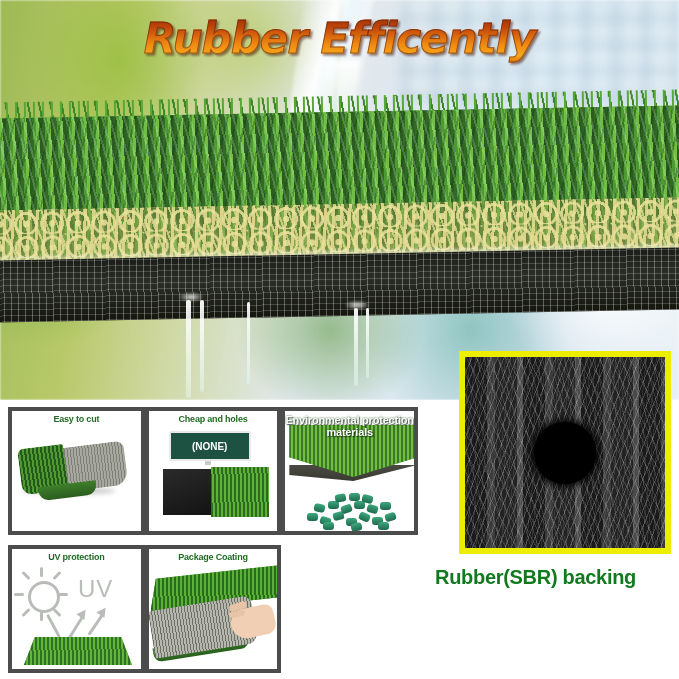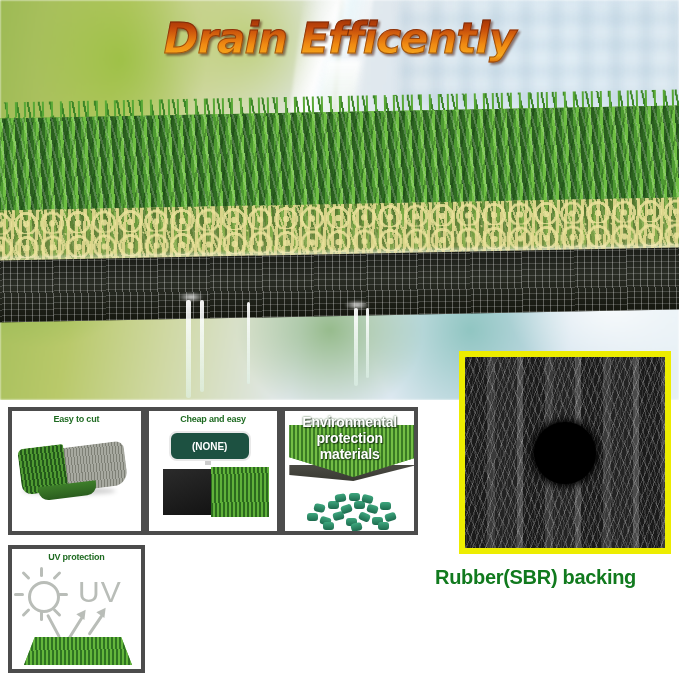"Drain Efficently" div.title { text: Drain -> Rubber }
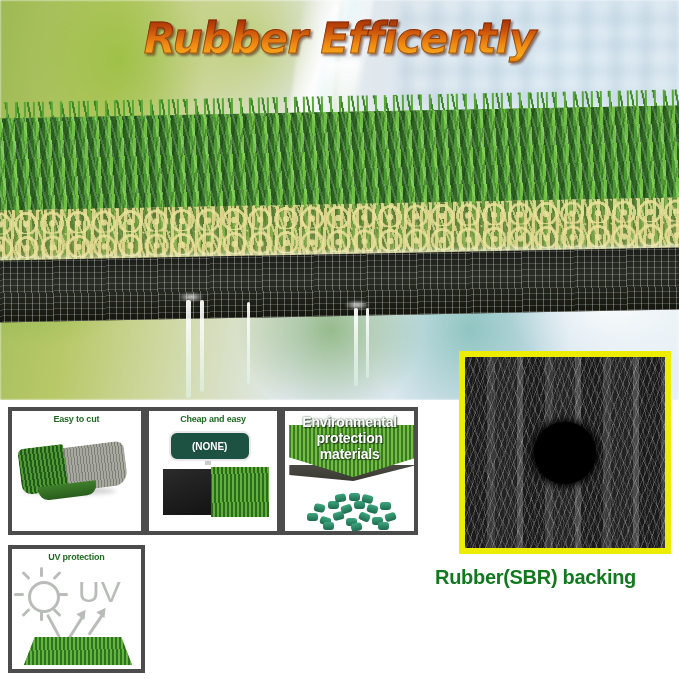"Cheap and easy" div.cell-label { text: easy -> holes }
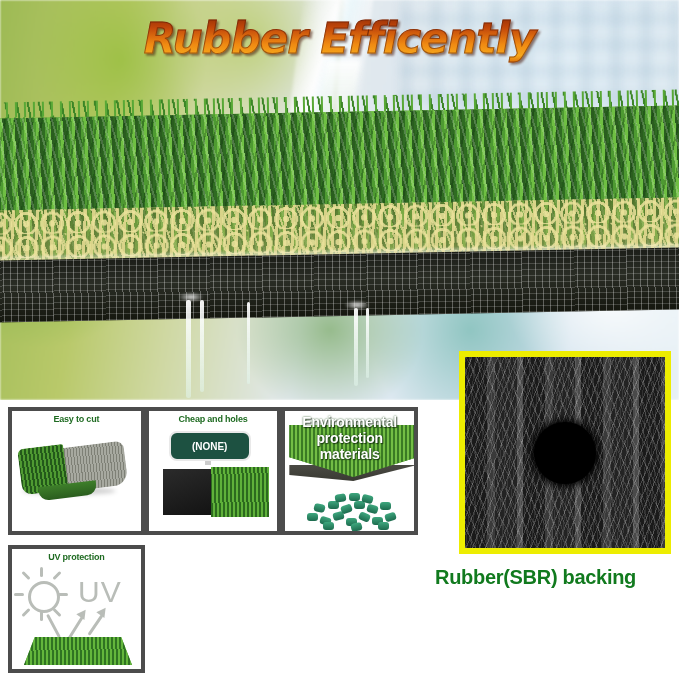"Environmental protection materials" .cell-label.ontop { font-size: 14px -> 11px }
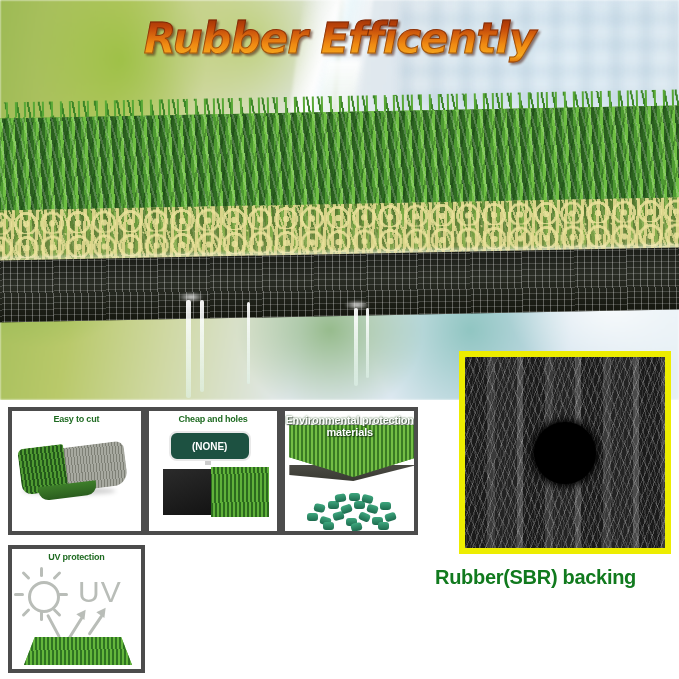"(NONE)" .none-sign { border-radius: 8px -> 2px }
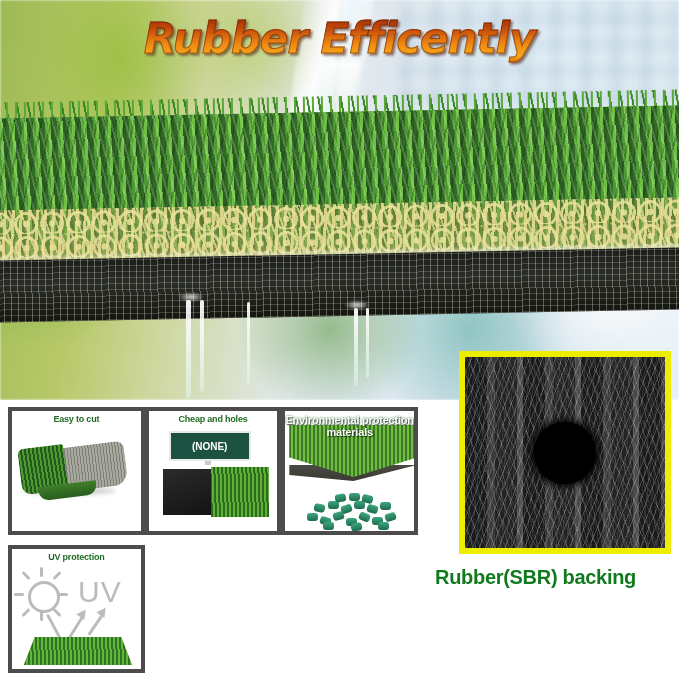"Package Coating" div.cell { html: none -> <div> <div>Package Coating</div> <div> <div></div> <div></div> <div></div> <div></div> <div></div> <div></div> </div> </div> }
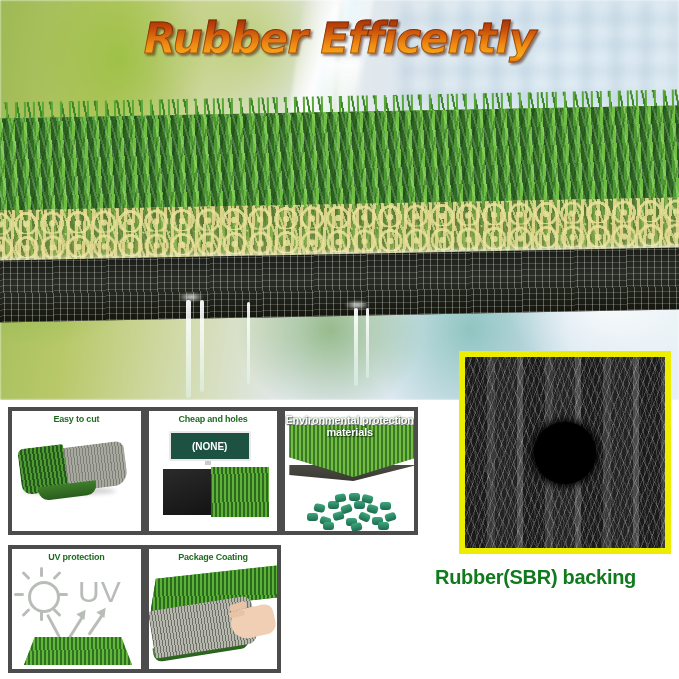"UV" .uv-text { font-size: 30px -> 24px }
